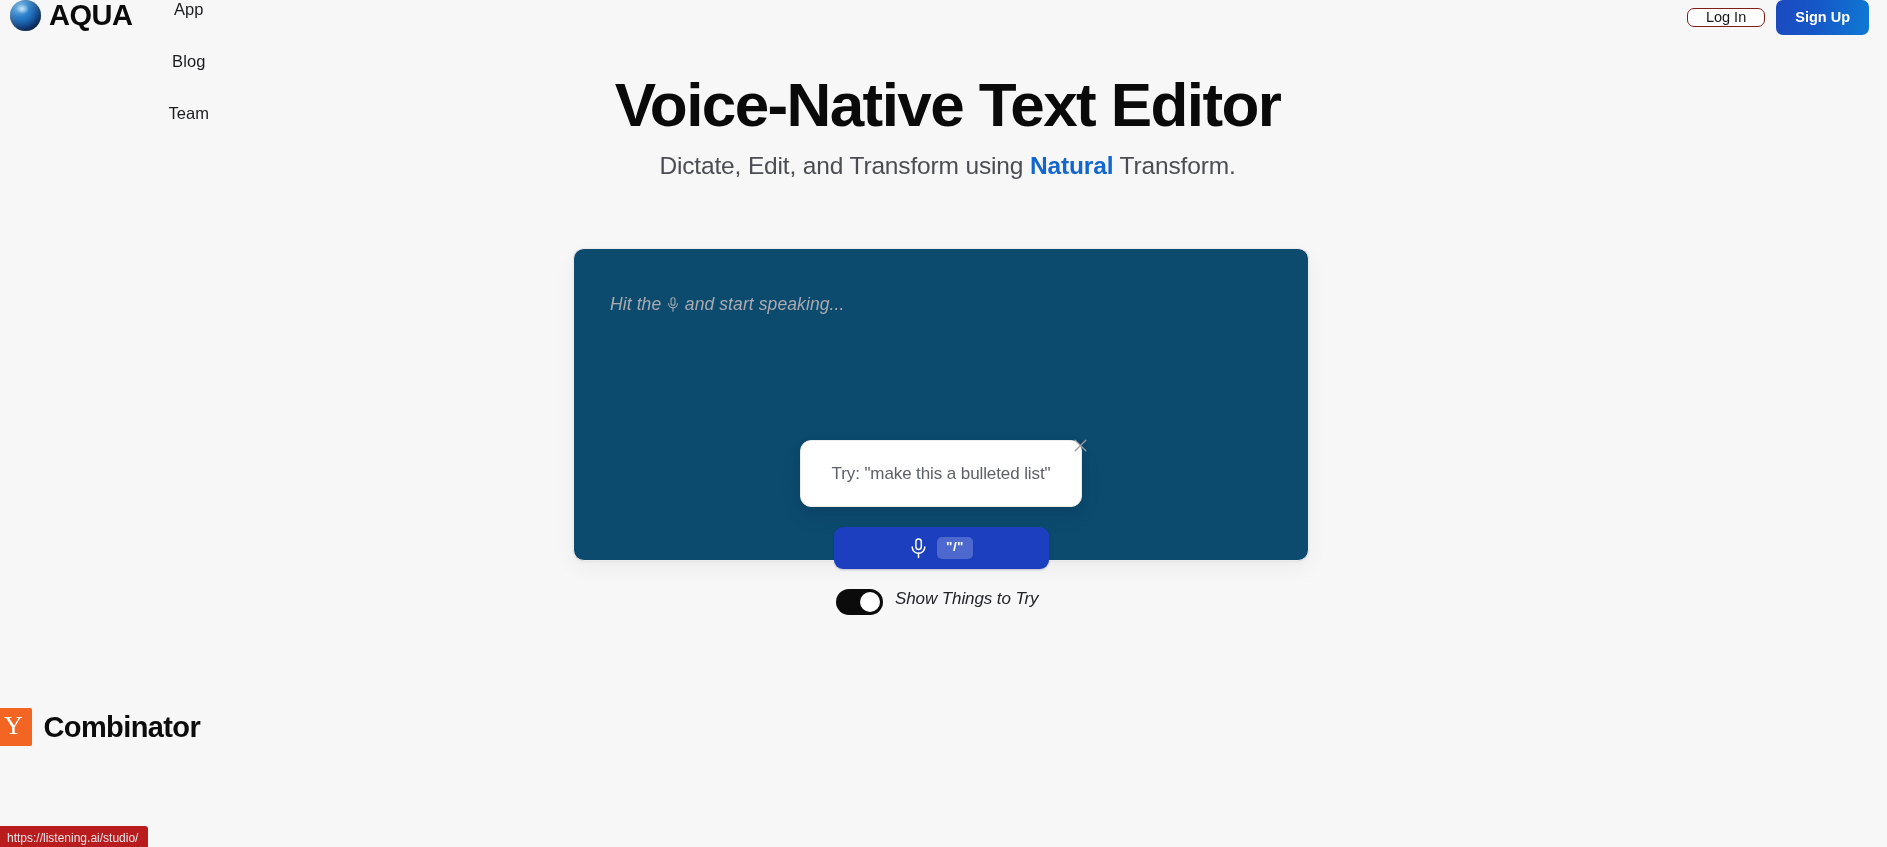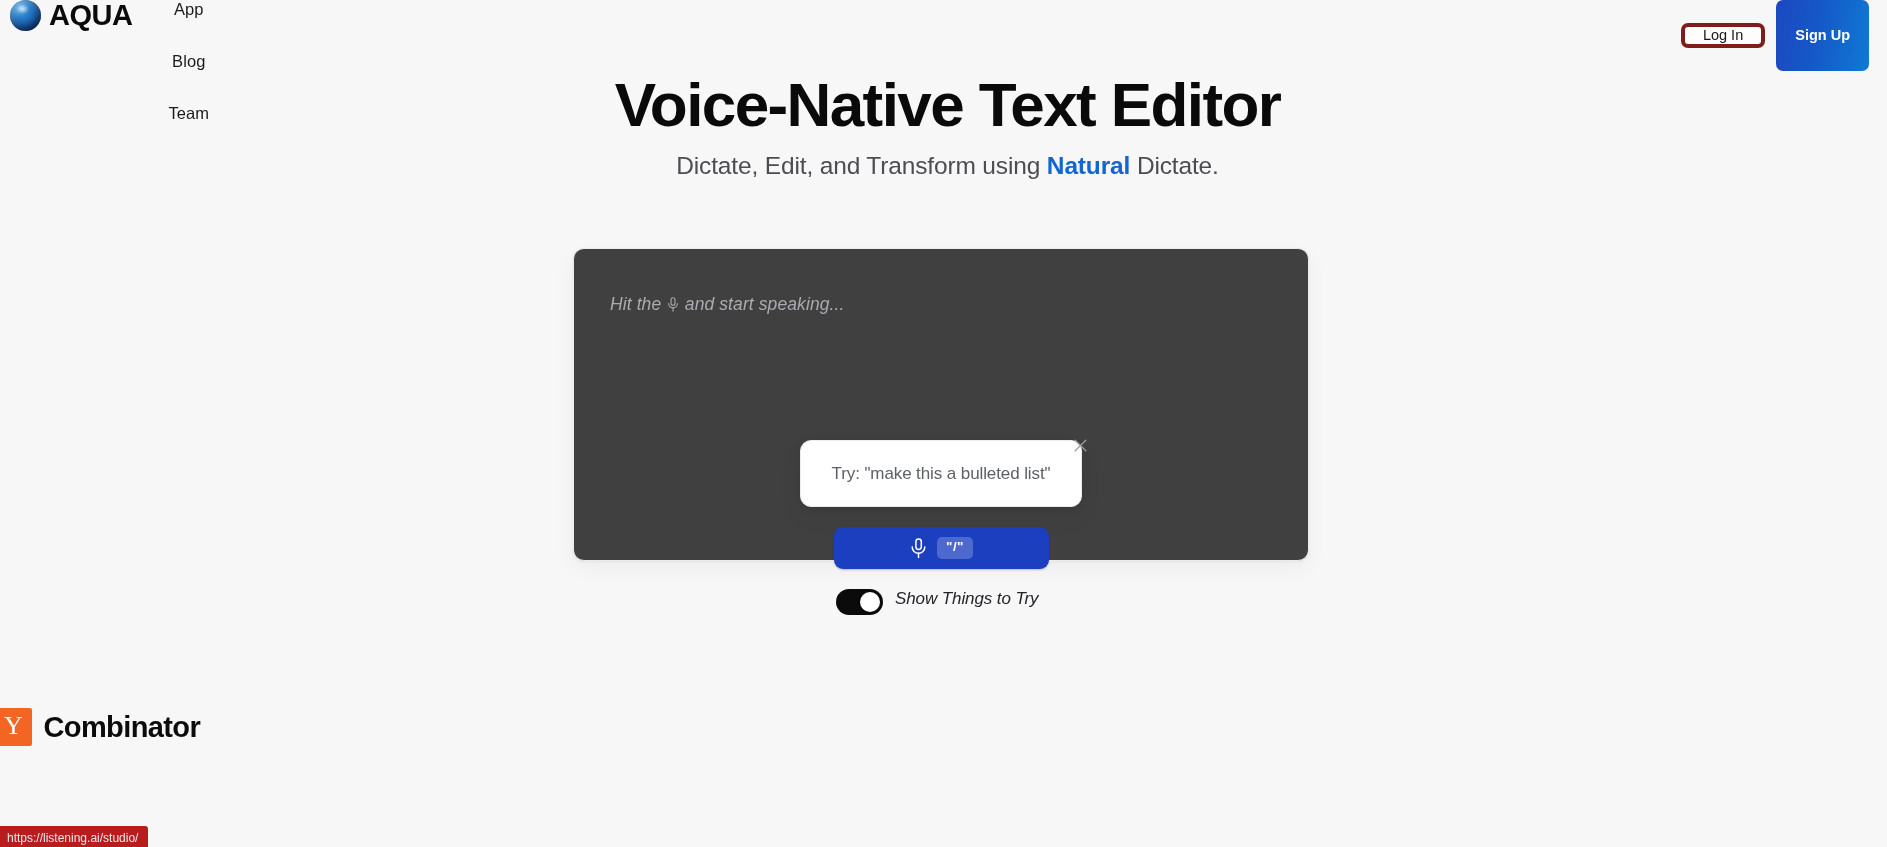"Log In" .btn-login { border: 4px solid #7f1d1d -> 1px solid #7f1d1d }
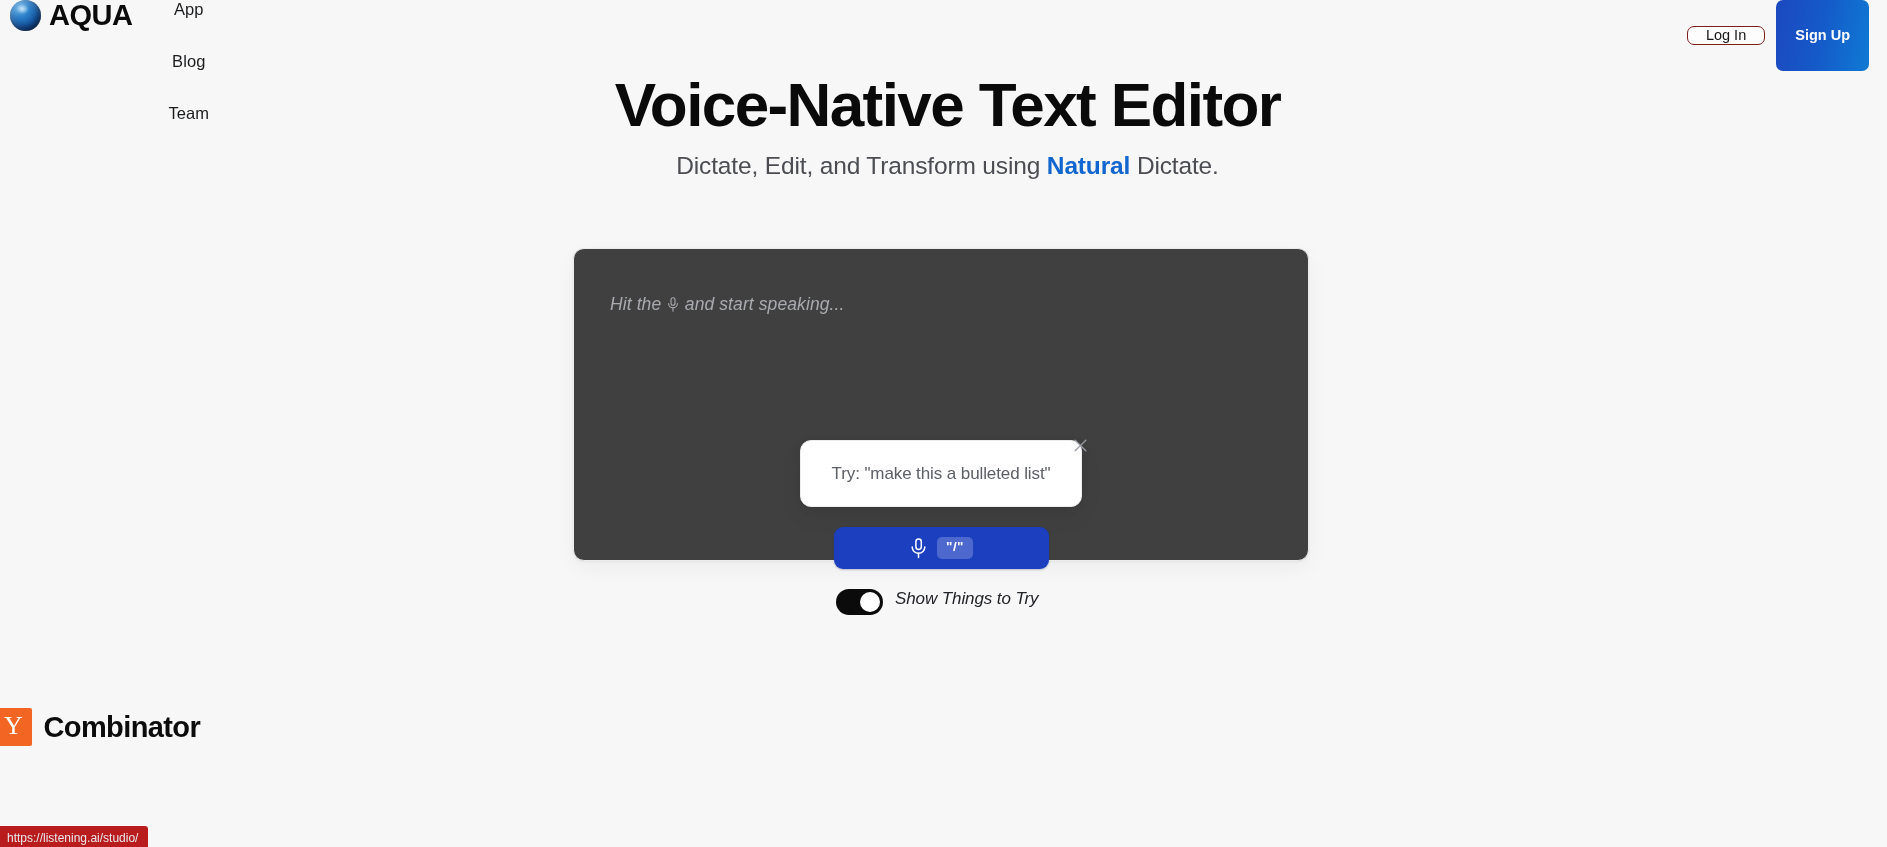"Sign Up" .btn-signup { padding: 27px 19px -> 9px 19px }
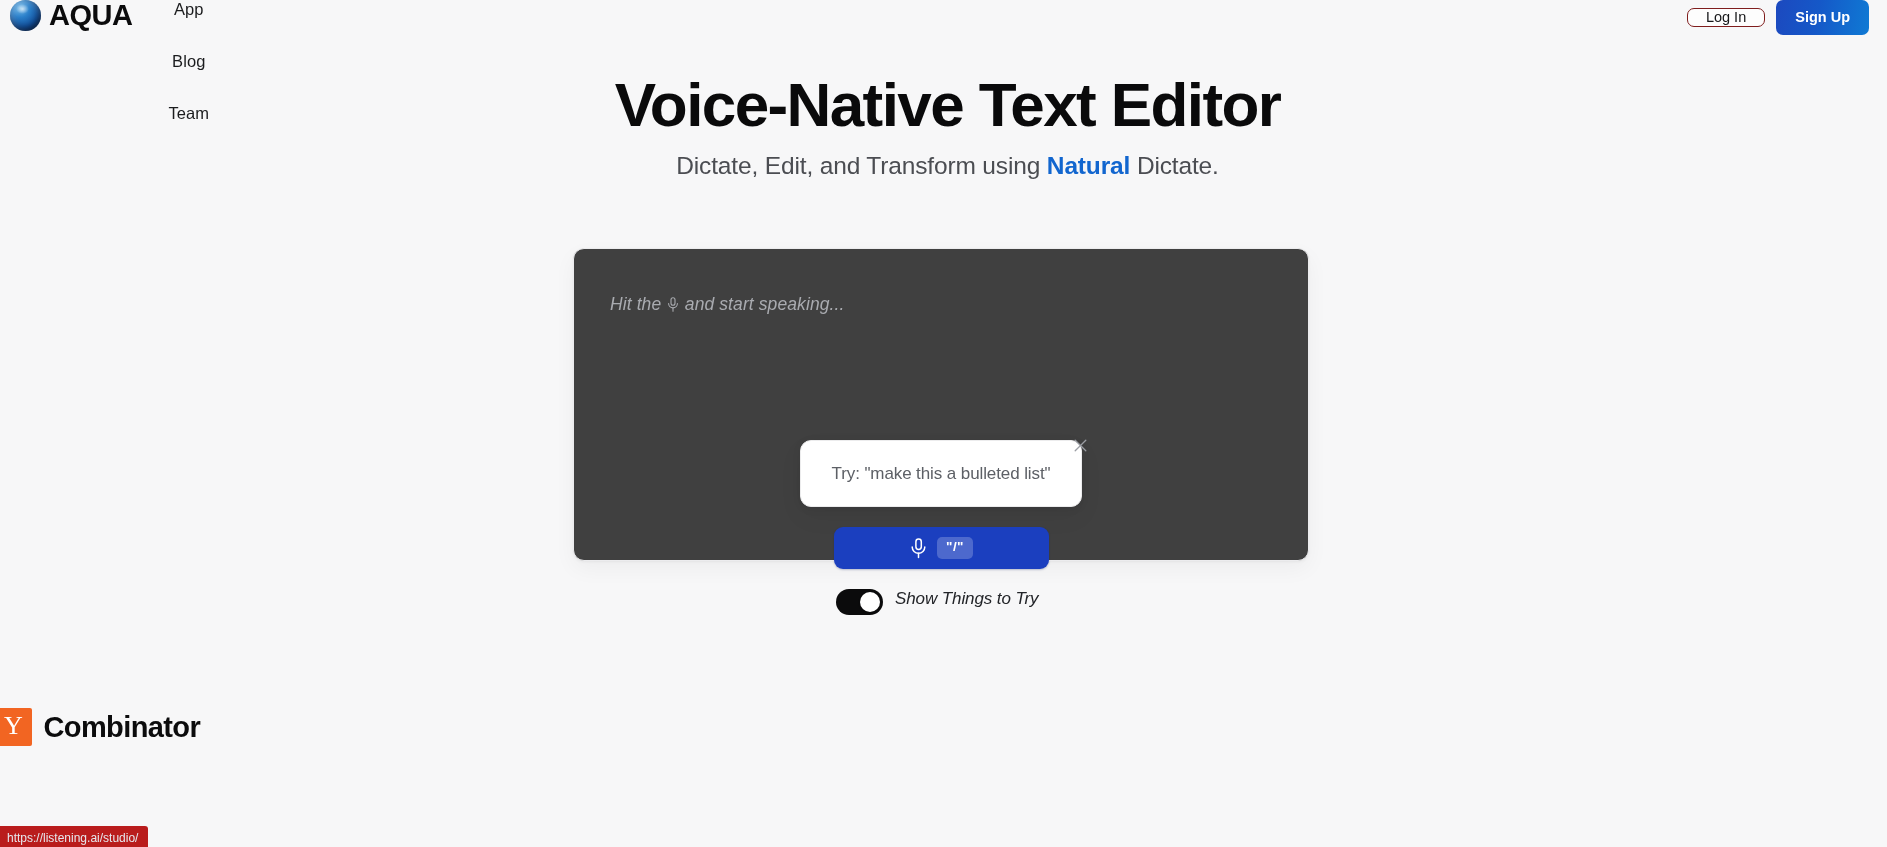"Dictate." span { text: Dictate -> Transform }
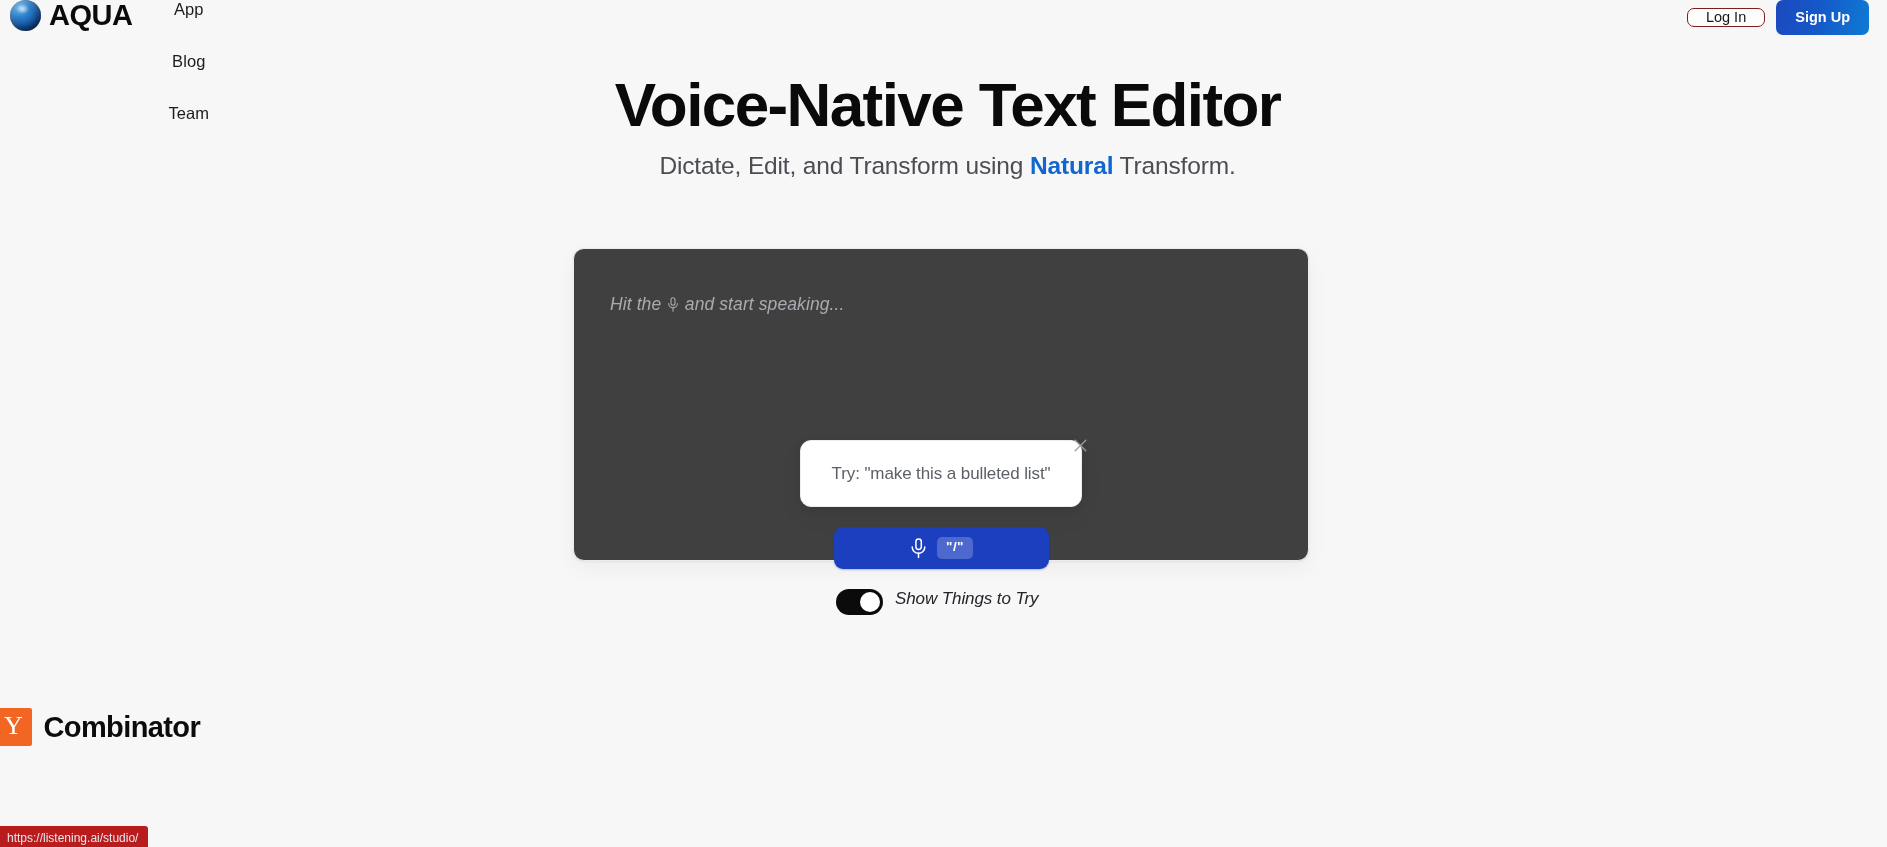"Hit the and start speaking..." .editor-card { background: #404040 -> #0c4a6e }
